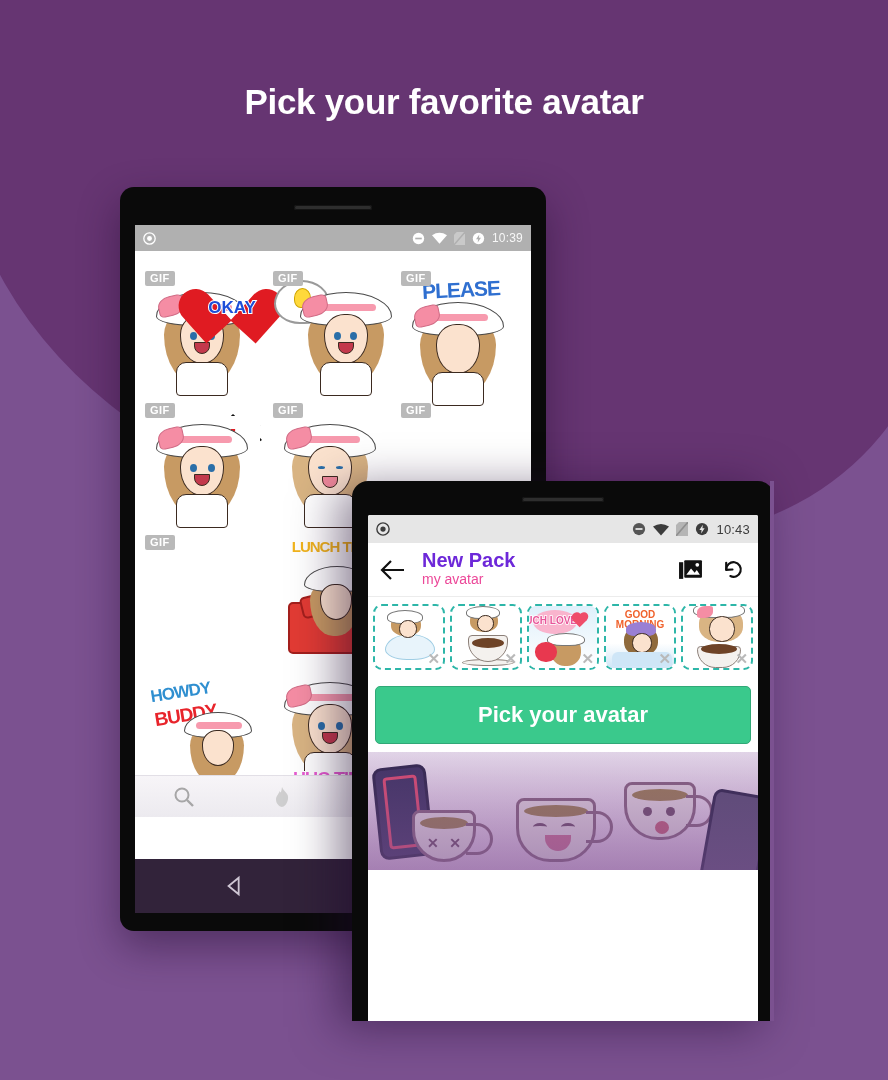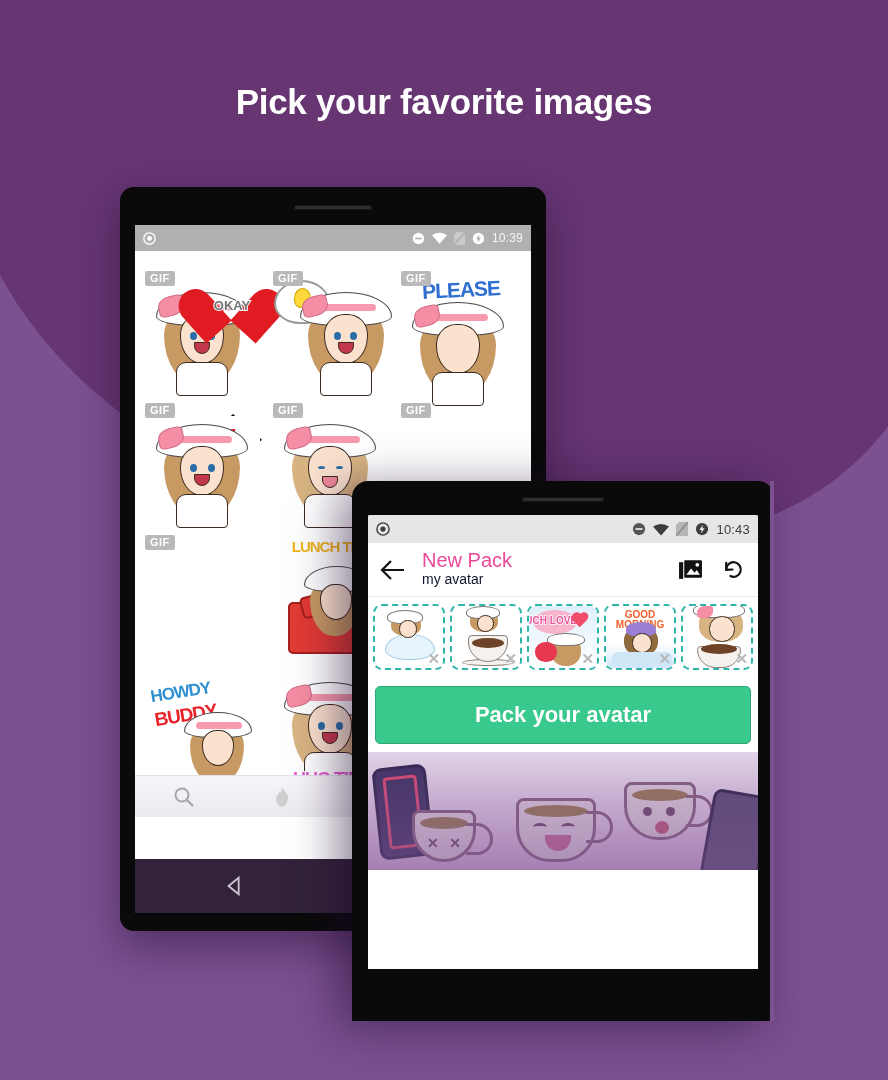"Pick your favorite images" div.headline { text: images -> avatar }
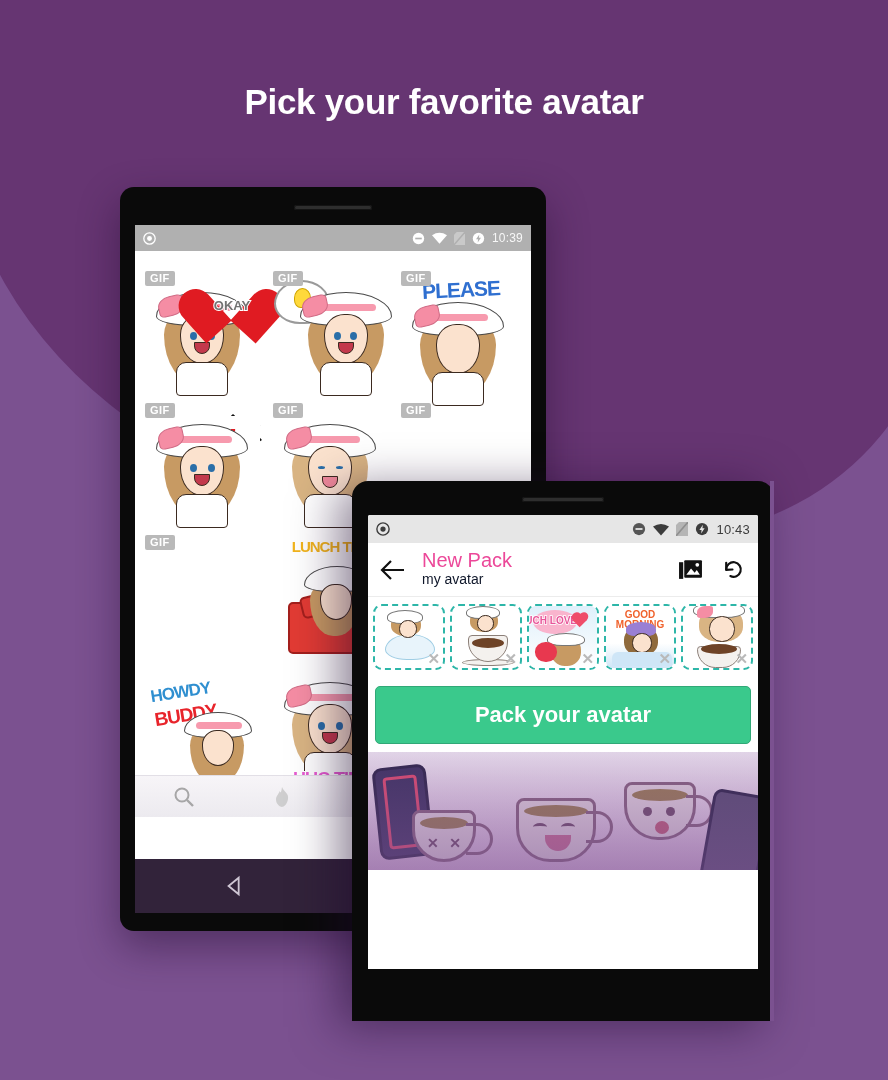"OKAY" .heart-okay span { color: #737373 -> #1d4ed8; font-size: 13px -> 17px }
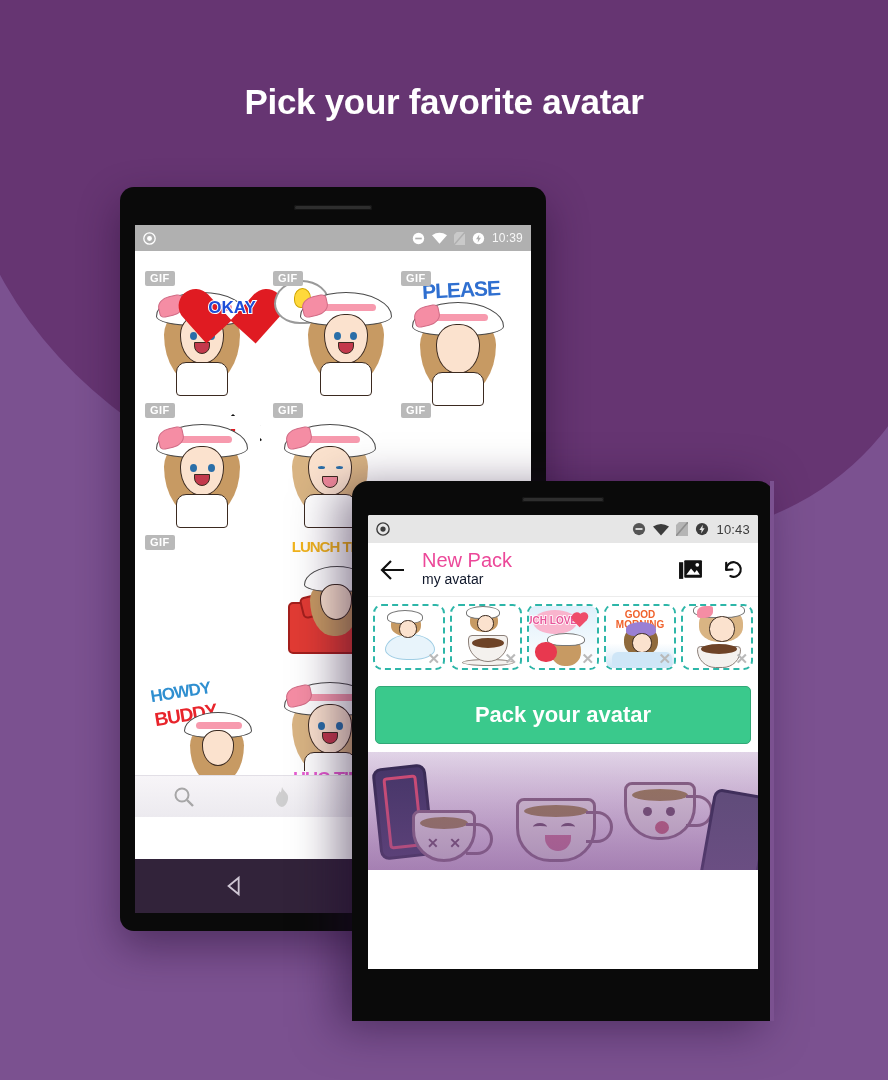"10:43" #front-screen { height: 454px -> 506px }
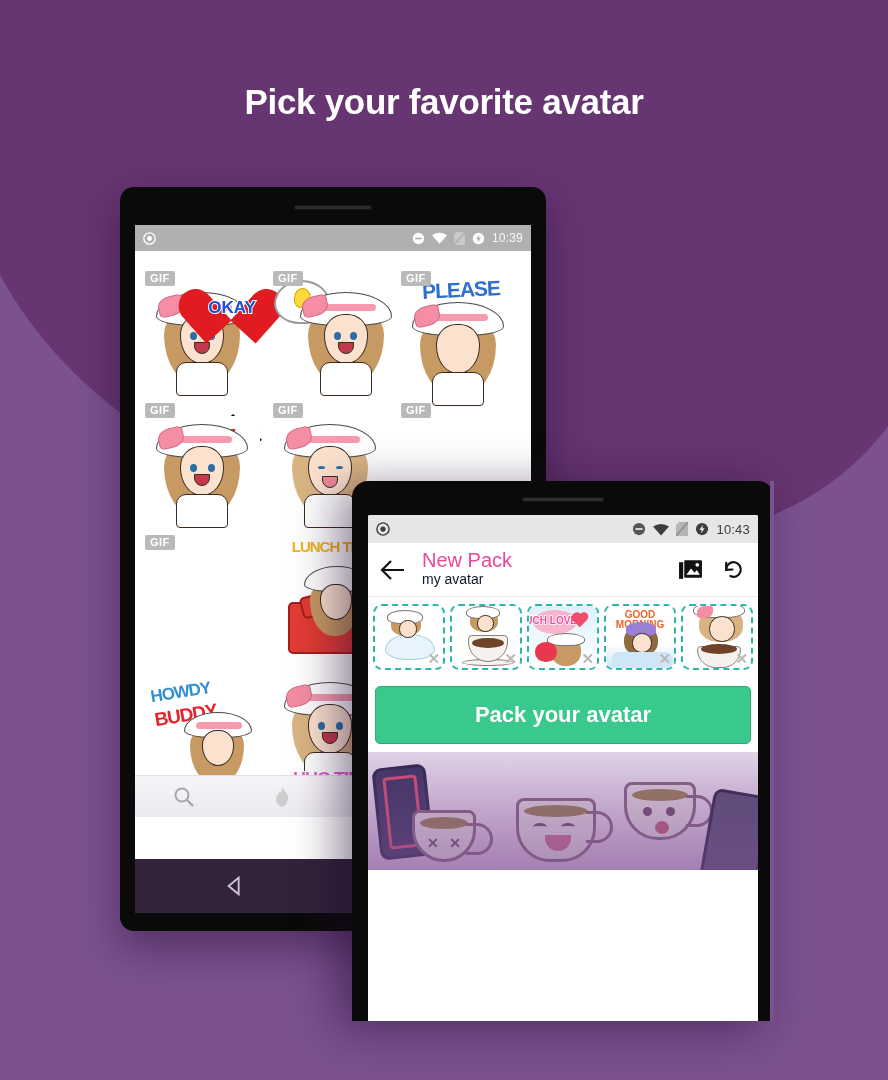"New Pack" .appbar-title { color: #ec4899 -> #6d28d9; font-weight: normal -> bold }
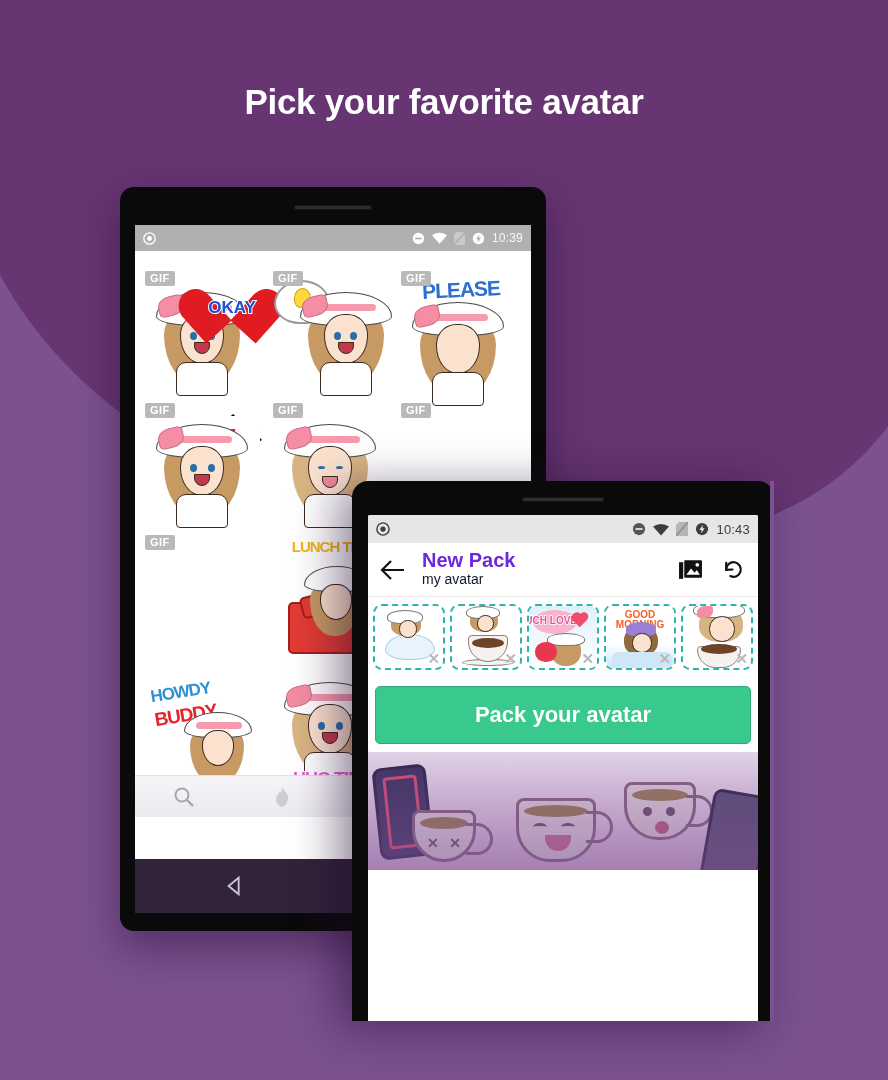"my avatar" .appbar-sub { color: #0f172a -> #ec4899 }
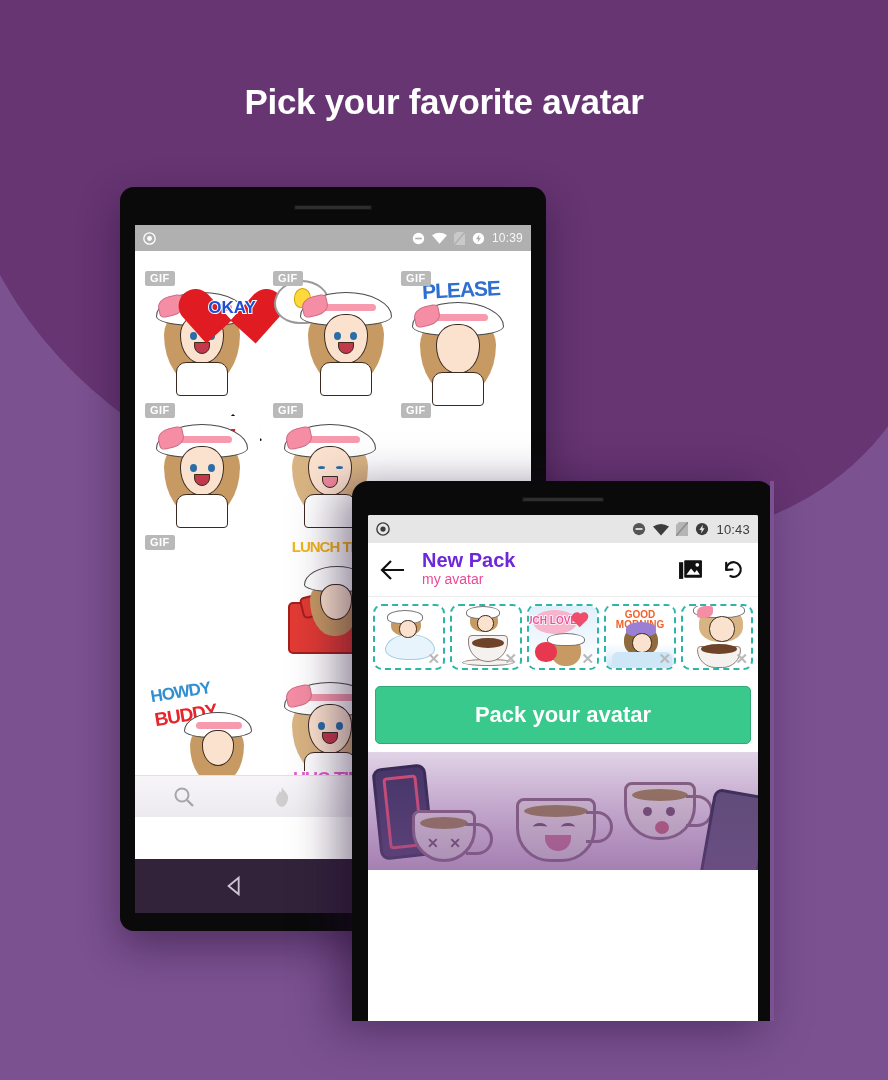"Pack your avatar" span { text: Pack -> Pick }
